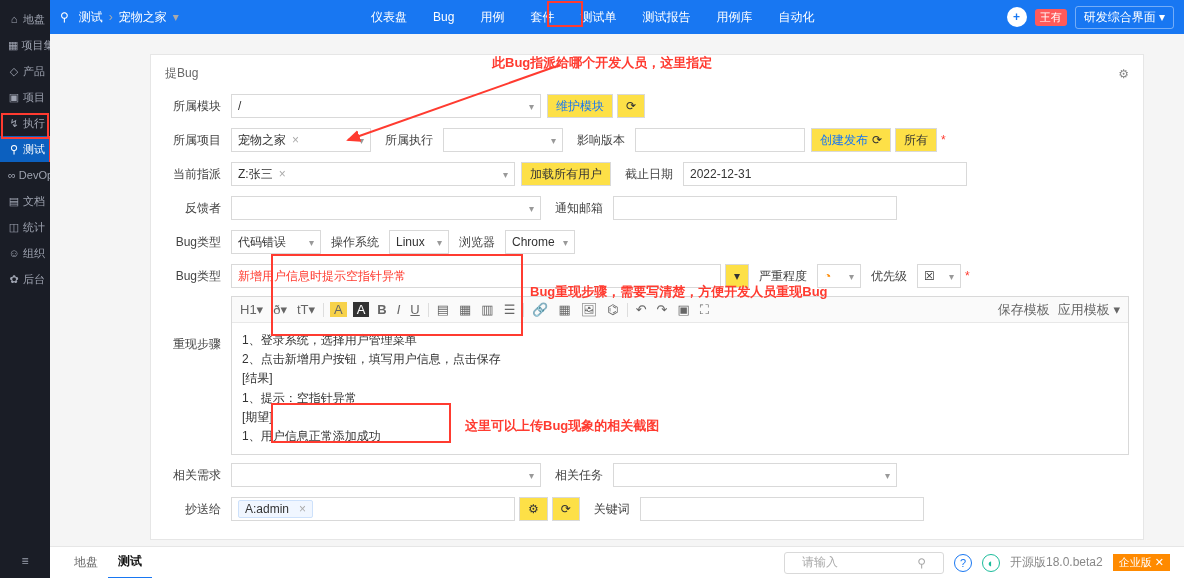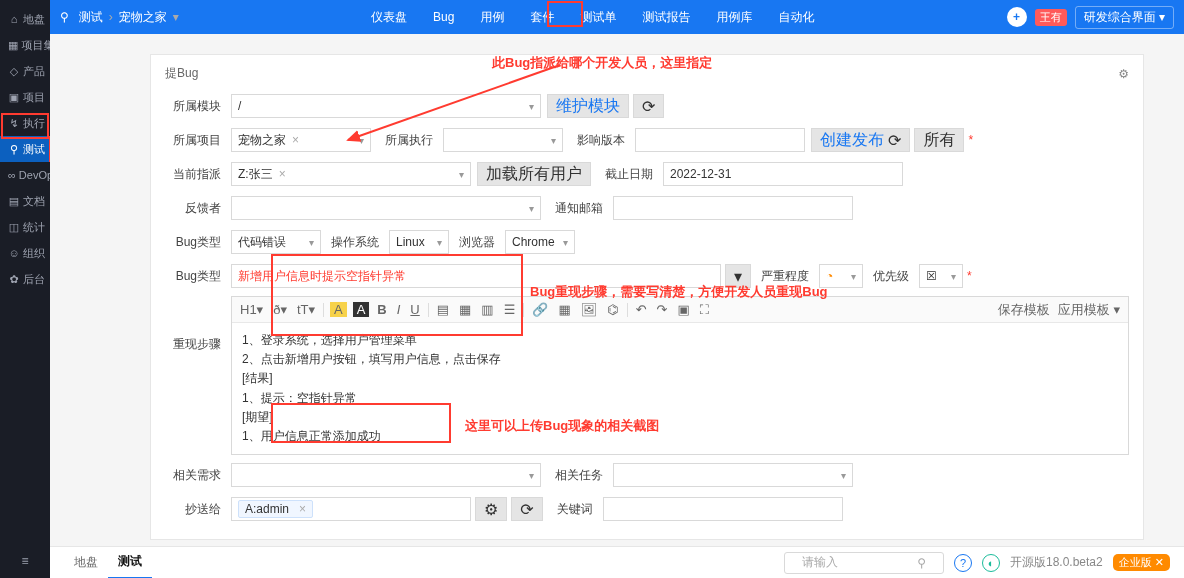"维护模块" .btn-lite { background: #e5e5e5 -> #fde047; font-size: 16px -> 12px }
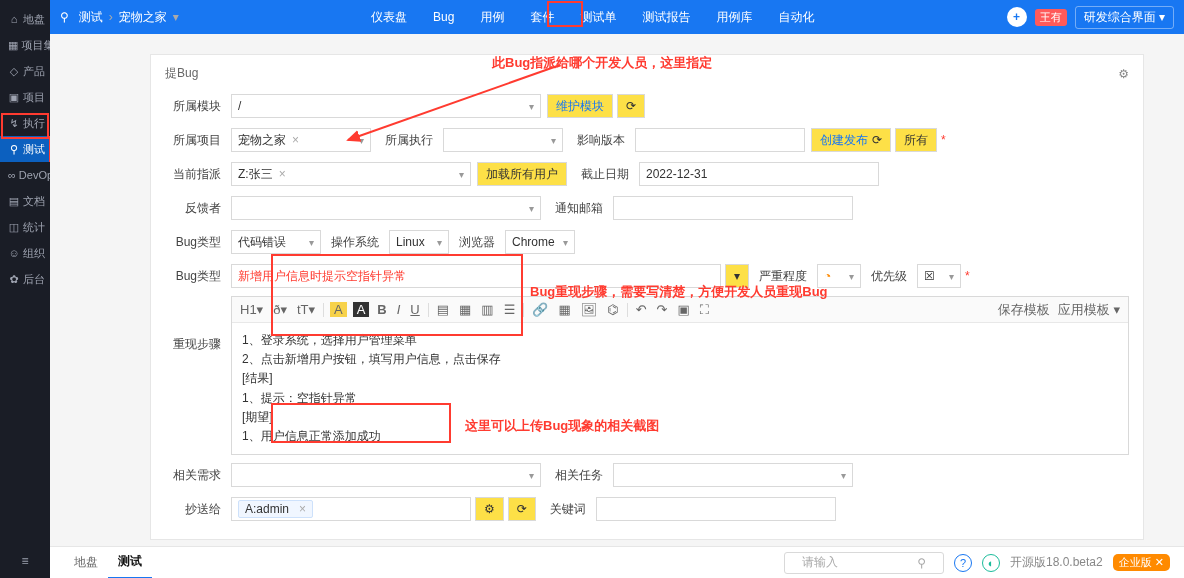"Z:张三" .w240 { width: 240px -> 284px }
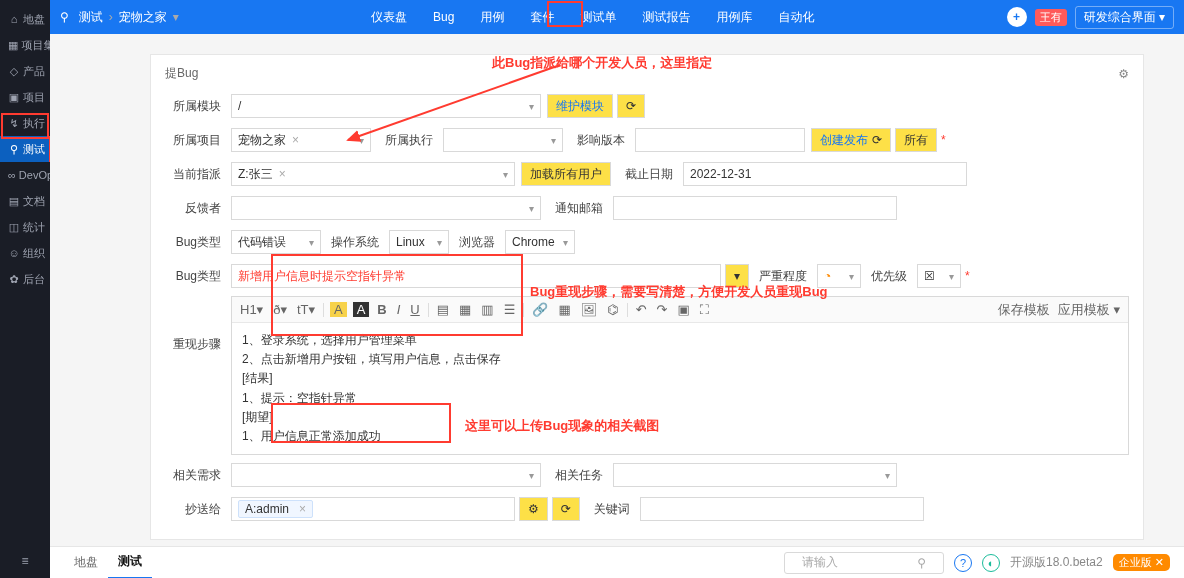"企业版 ✕" .statusbar .pill { border-radius: 5px -> 0 }
